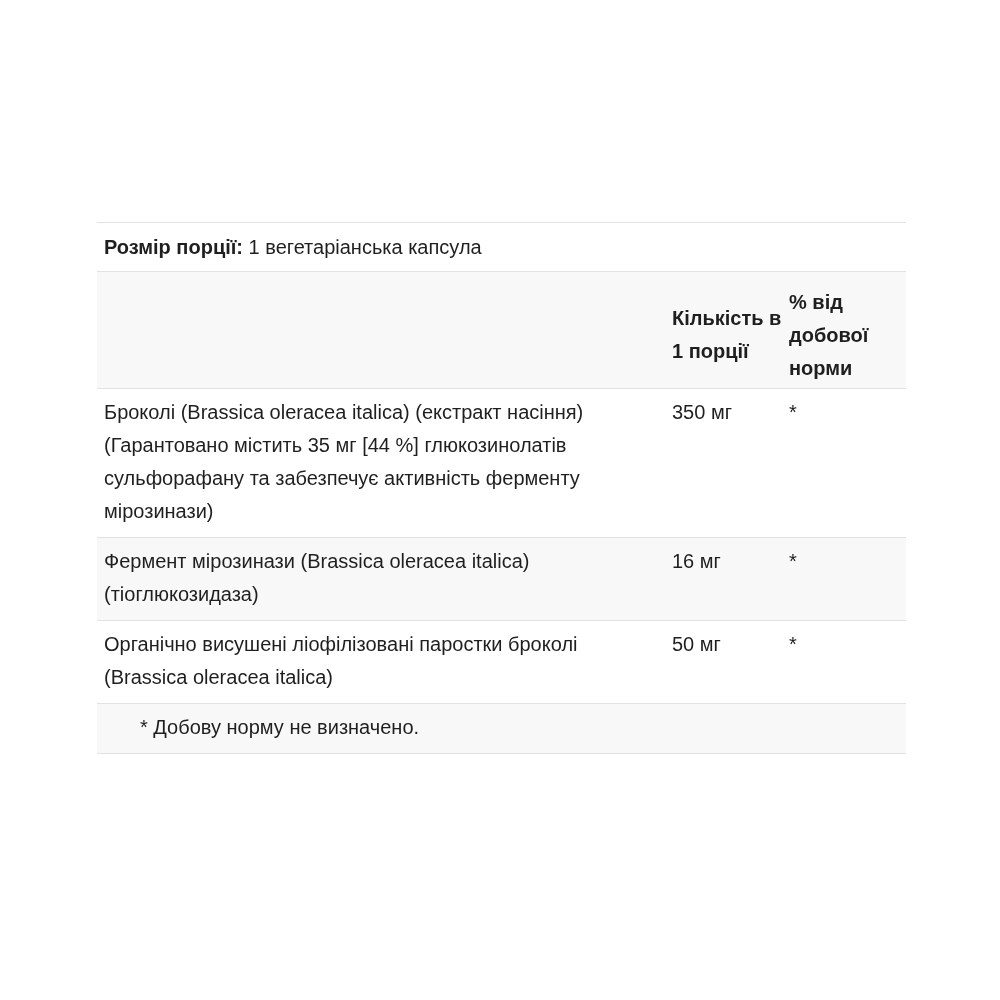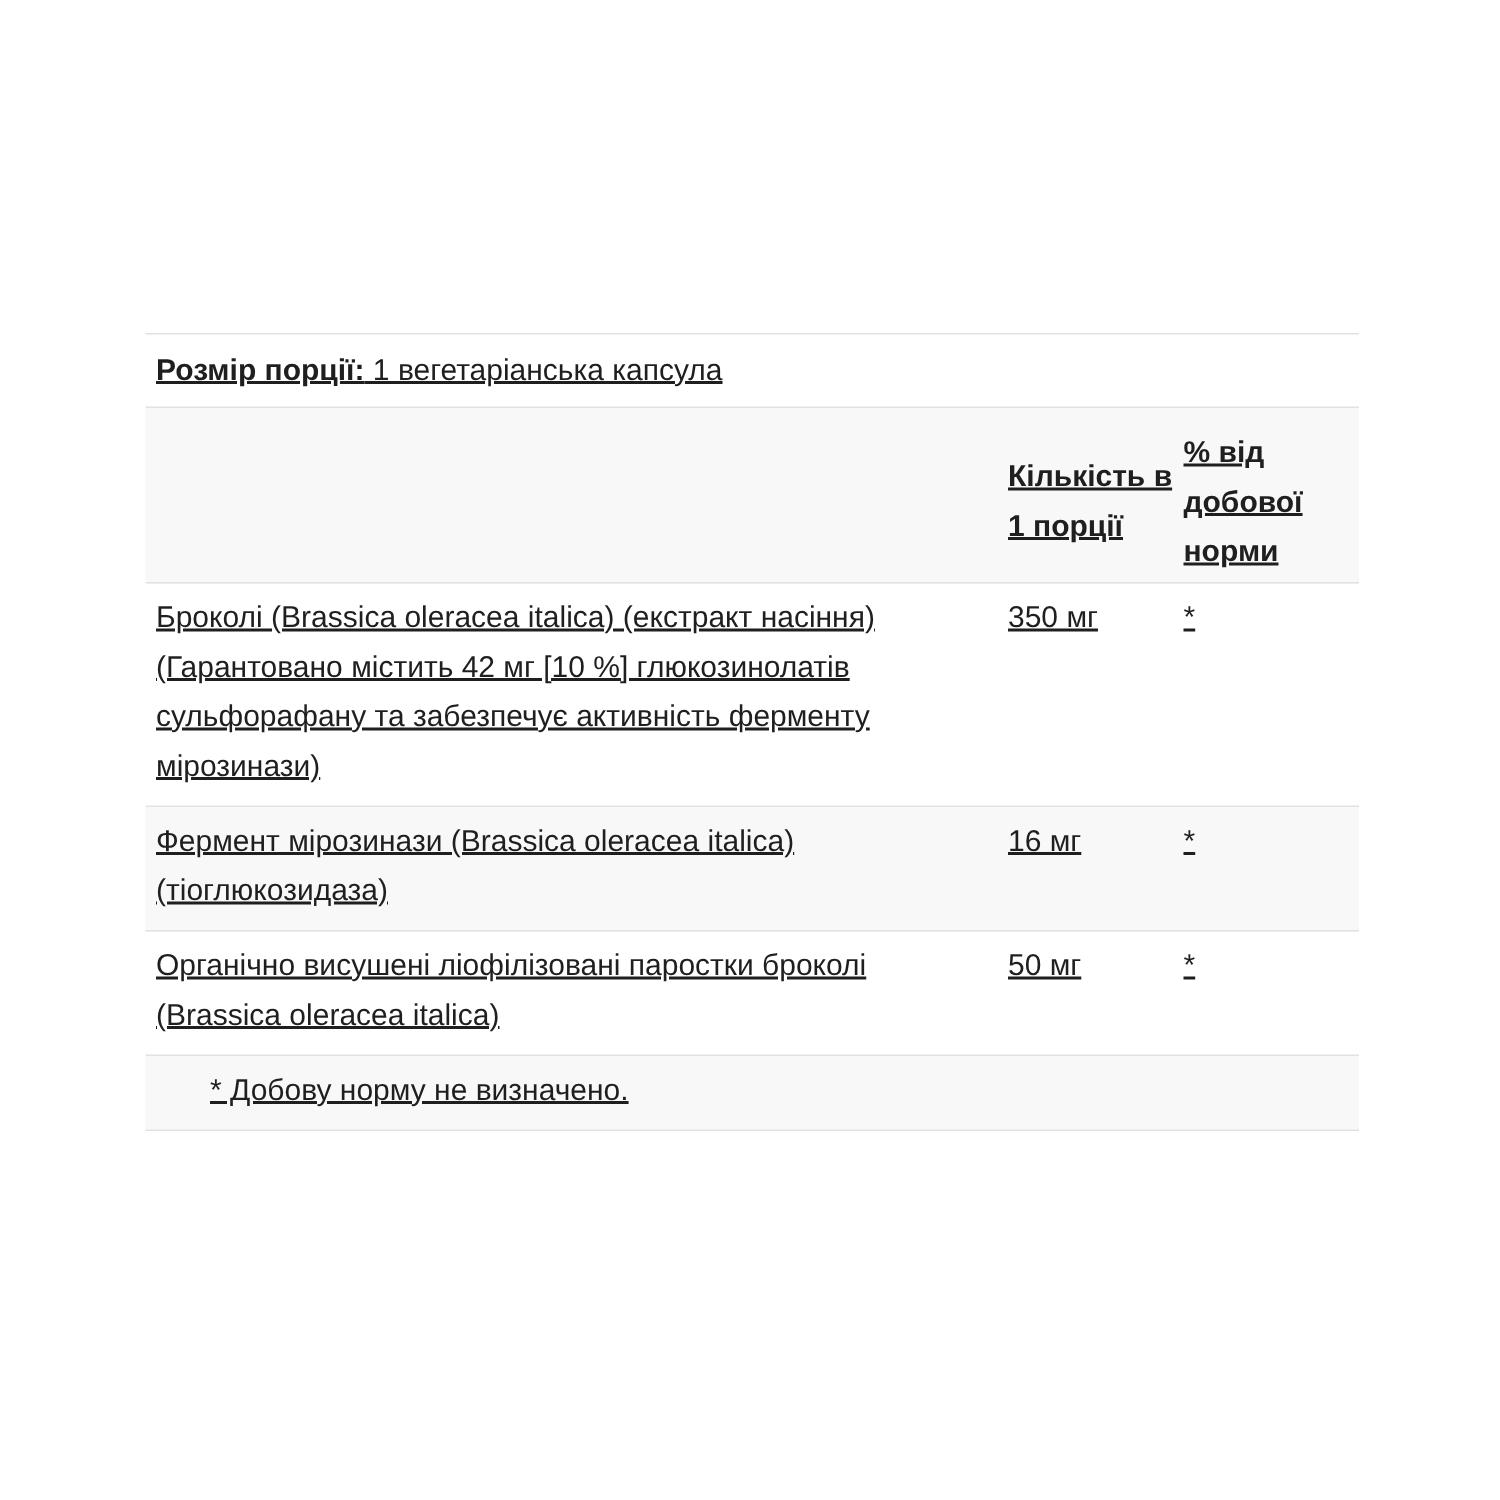"Розмір порції: 1 вегетаріанська капсула" .row { text-decoration: underline -> none }
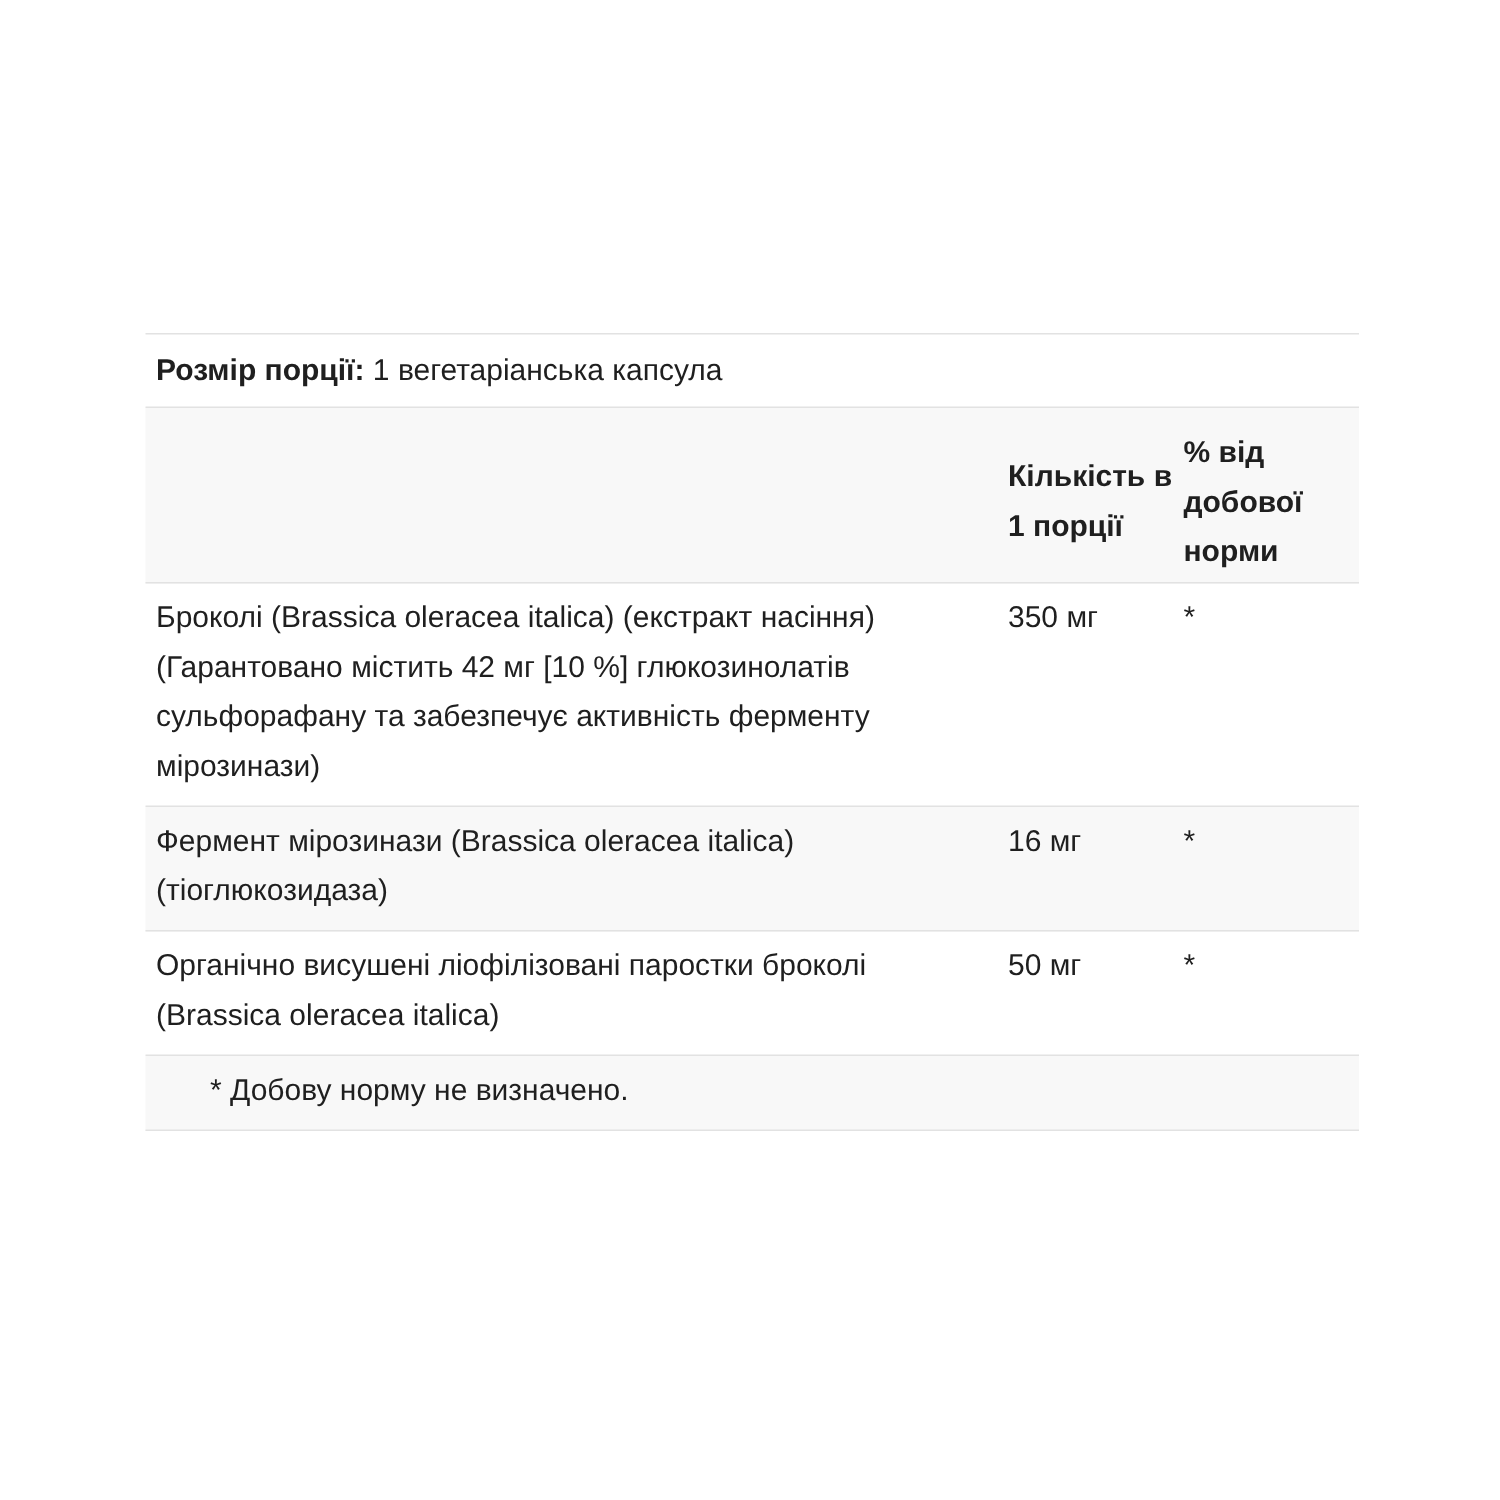"Броколі (Brassica oleracea italica)" div.cell { text: 42 мг [10 -> 35 мг [44 }
